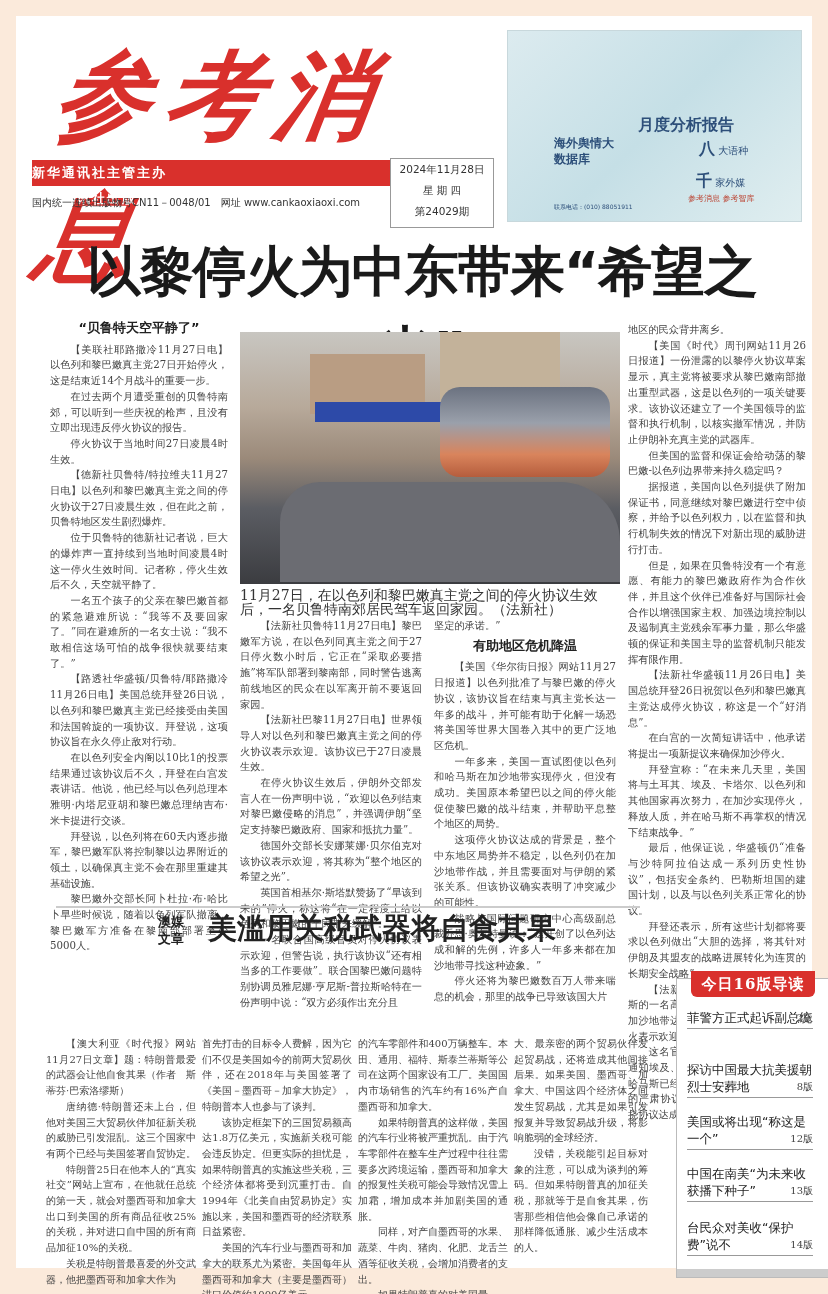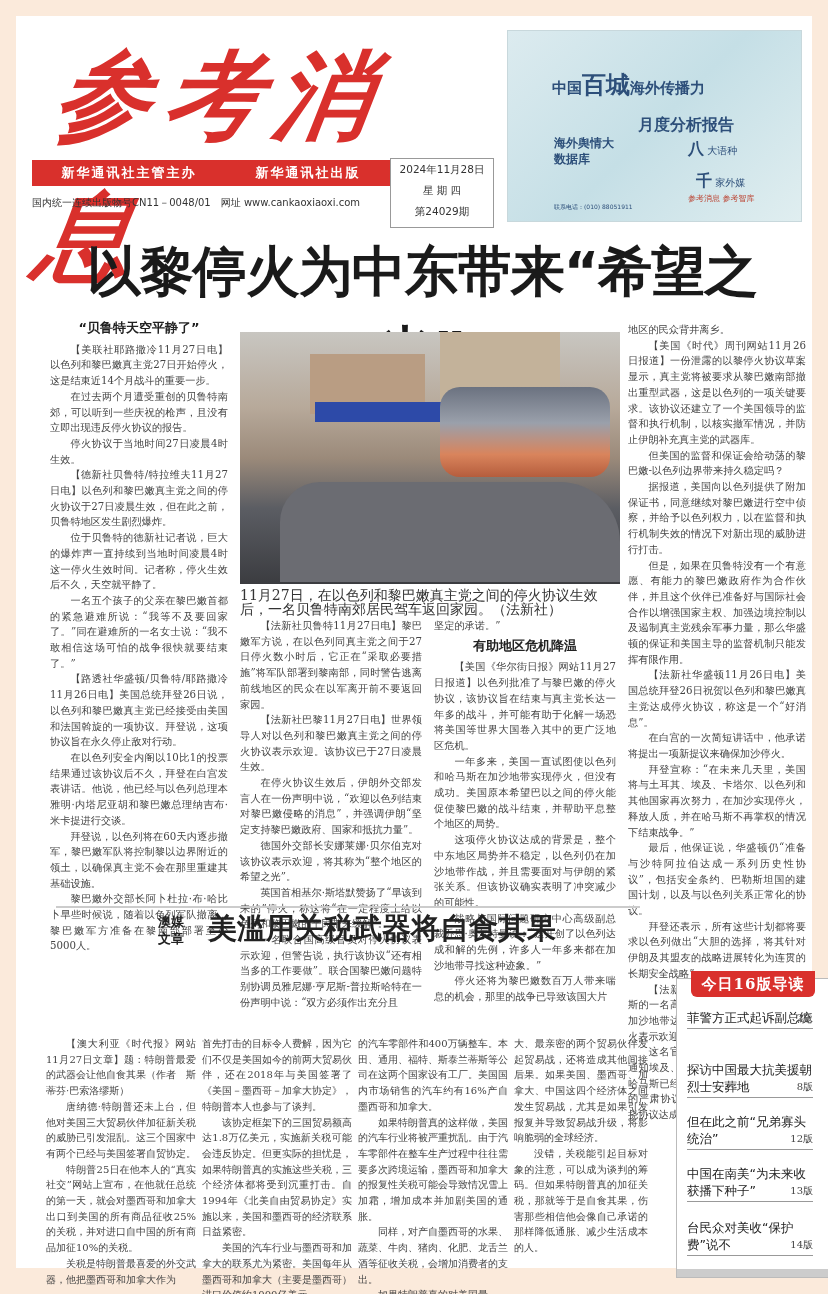"中国百城海外传播力" div.l1 { html: <div><span>中国</span><span>百城</span><span>海外传播力</span></div> -> none }
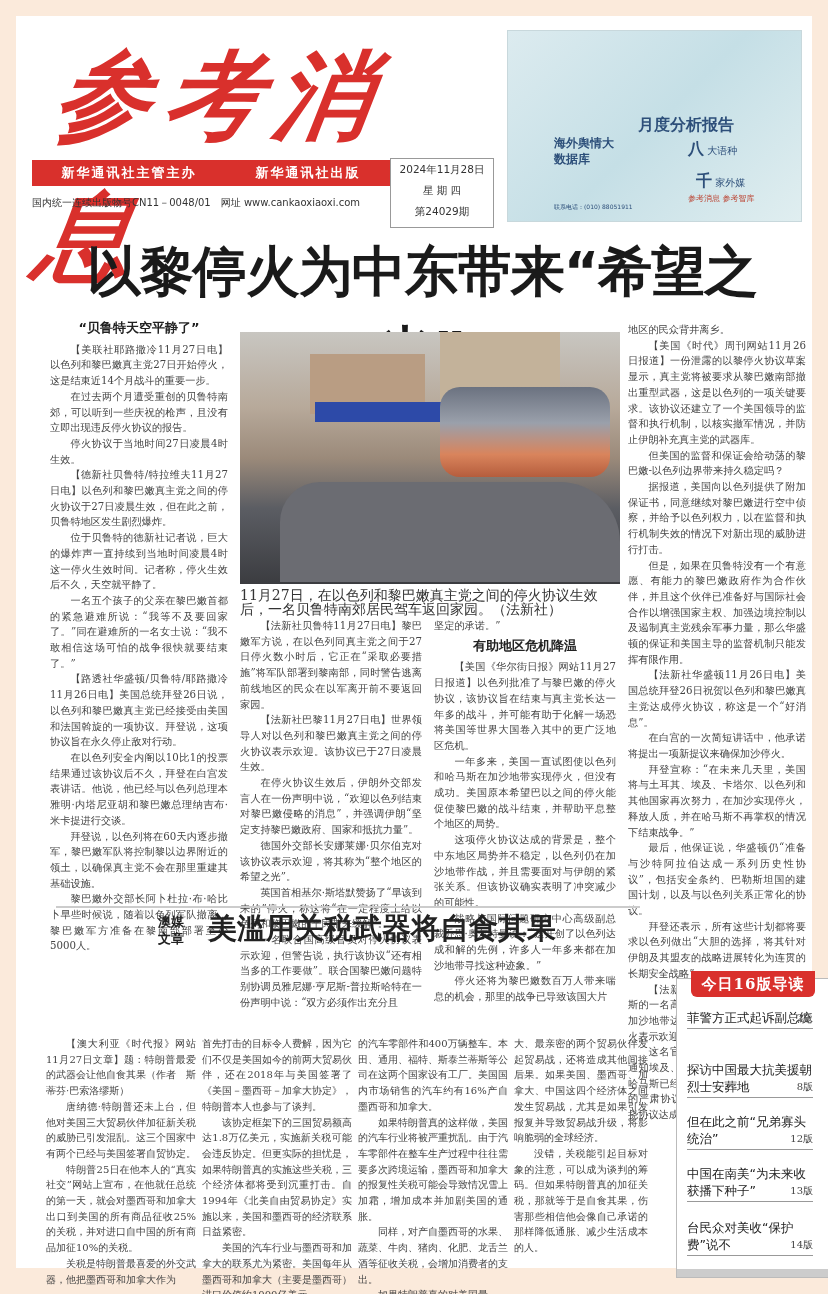"八 大语种" .ad .s1 { left: 180px -> 191px }
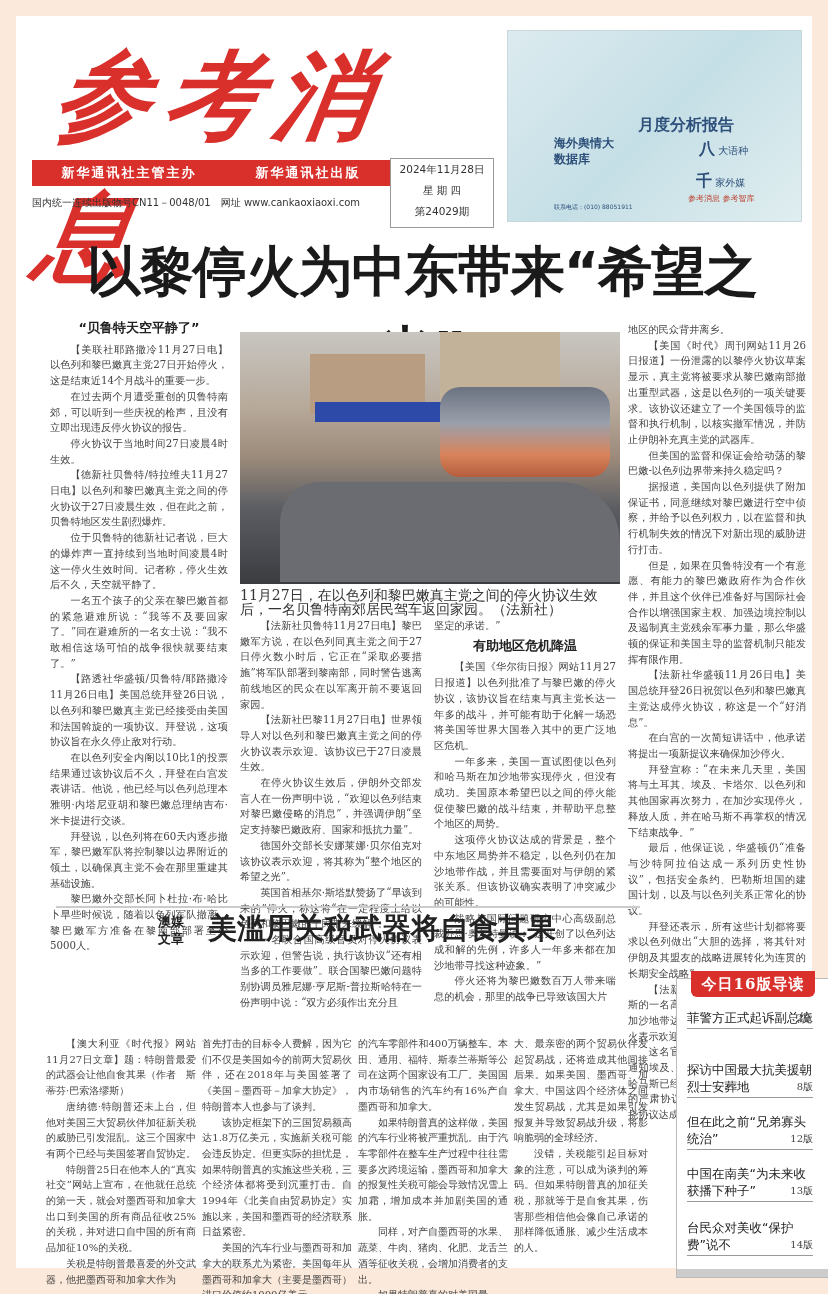"新华通讯社主管主办" .redbar { flex-direction: none -> column }
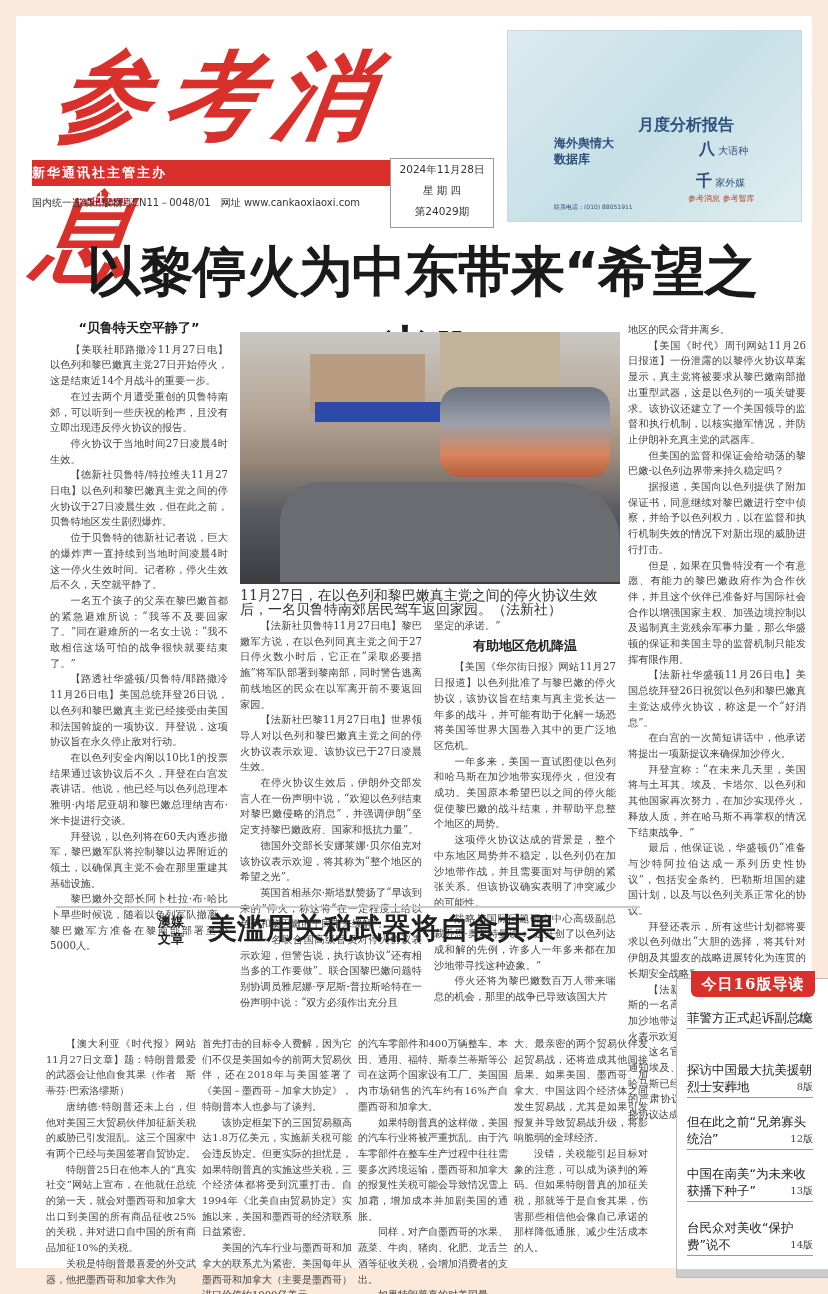"但在此之前“兄弟寡头统治”" span { text: 但在此之前“兄弟寡头统治 -> 美国或将出现“称这是一个 }
